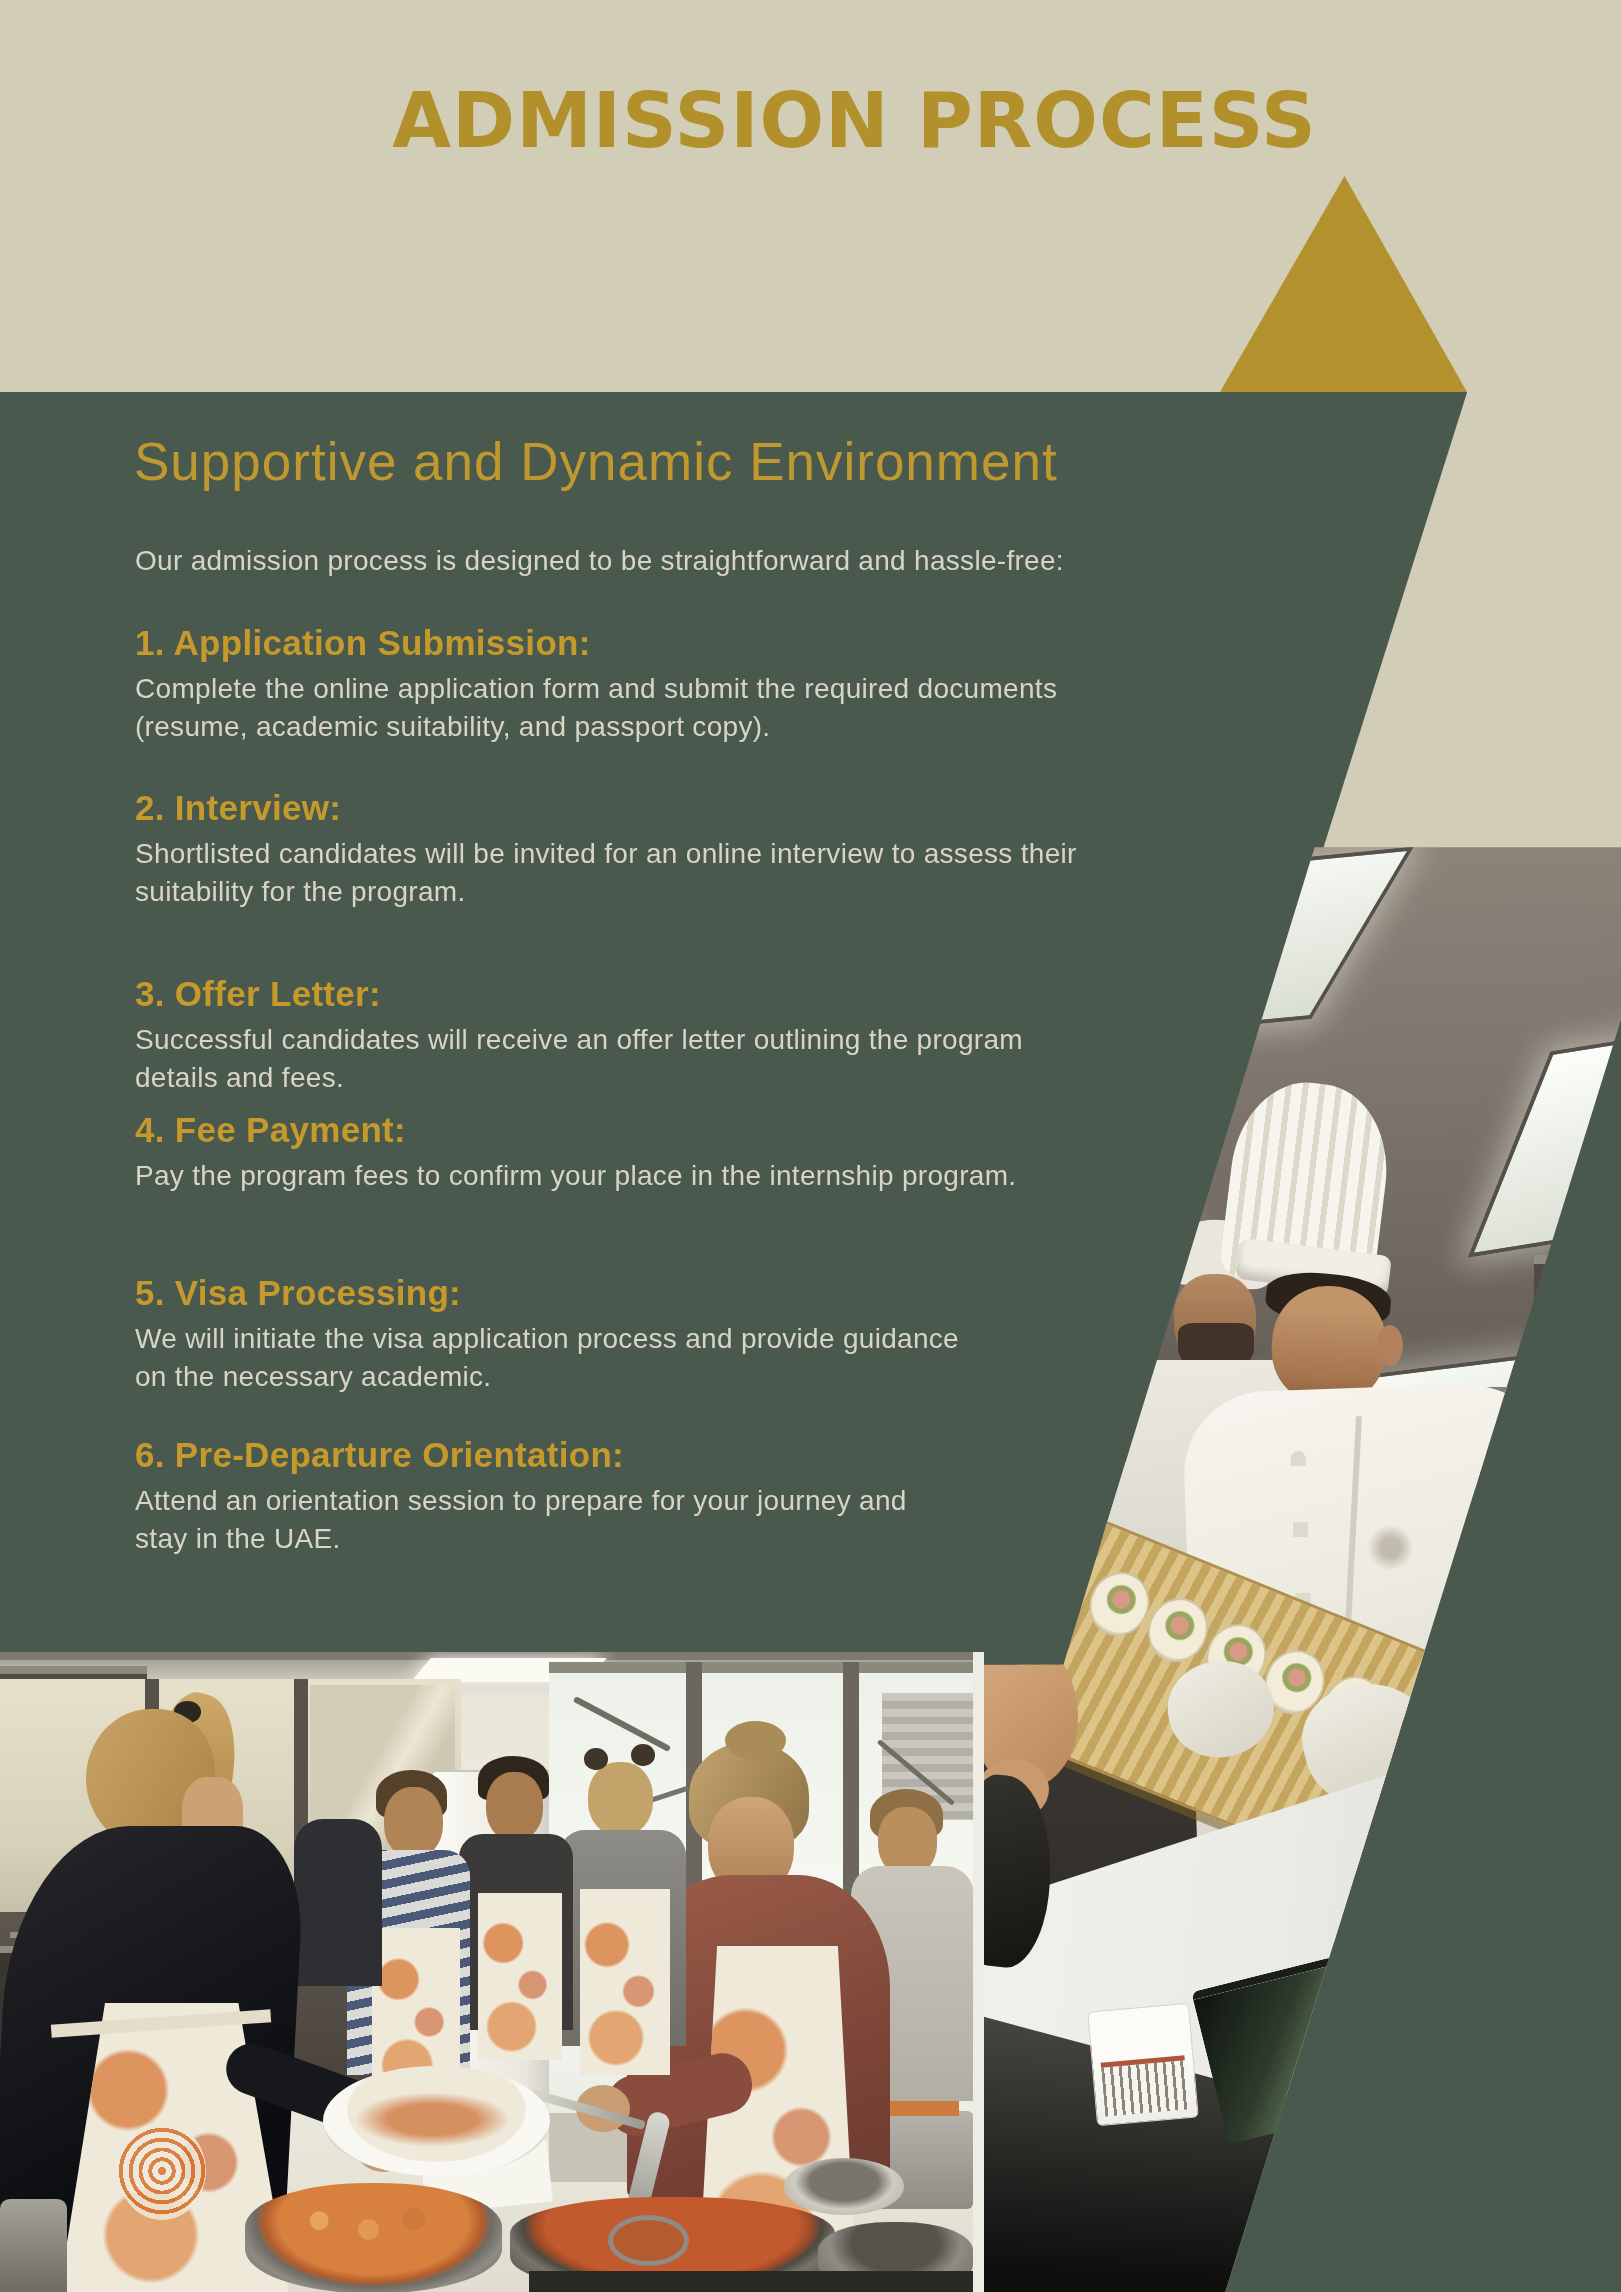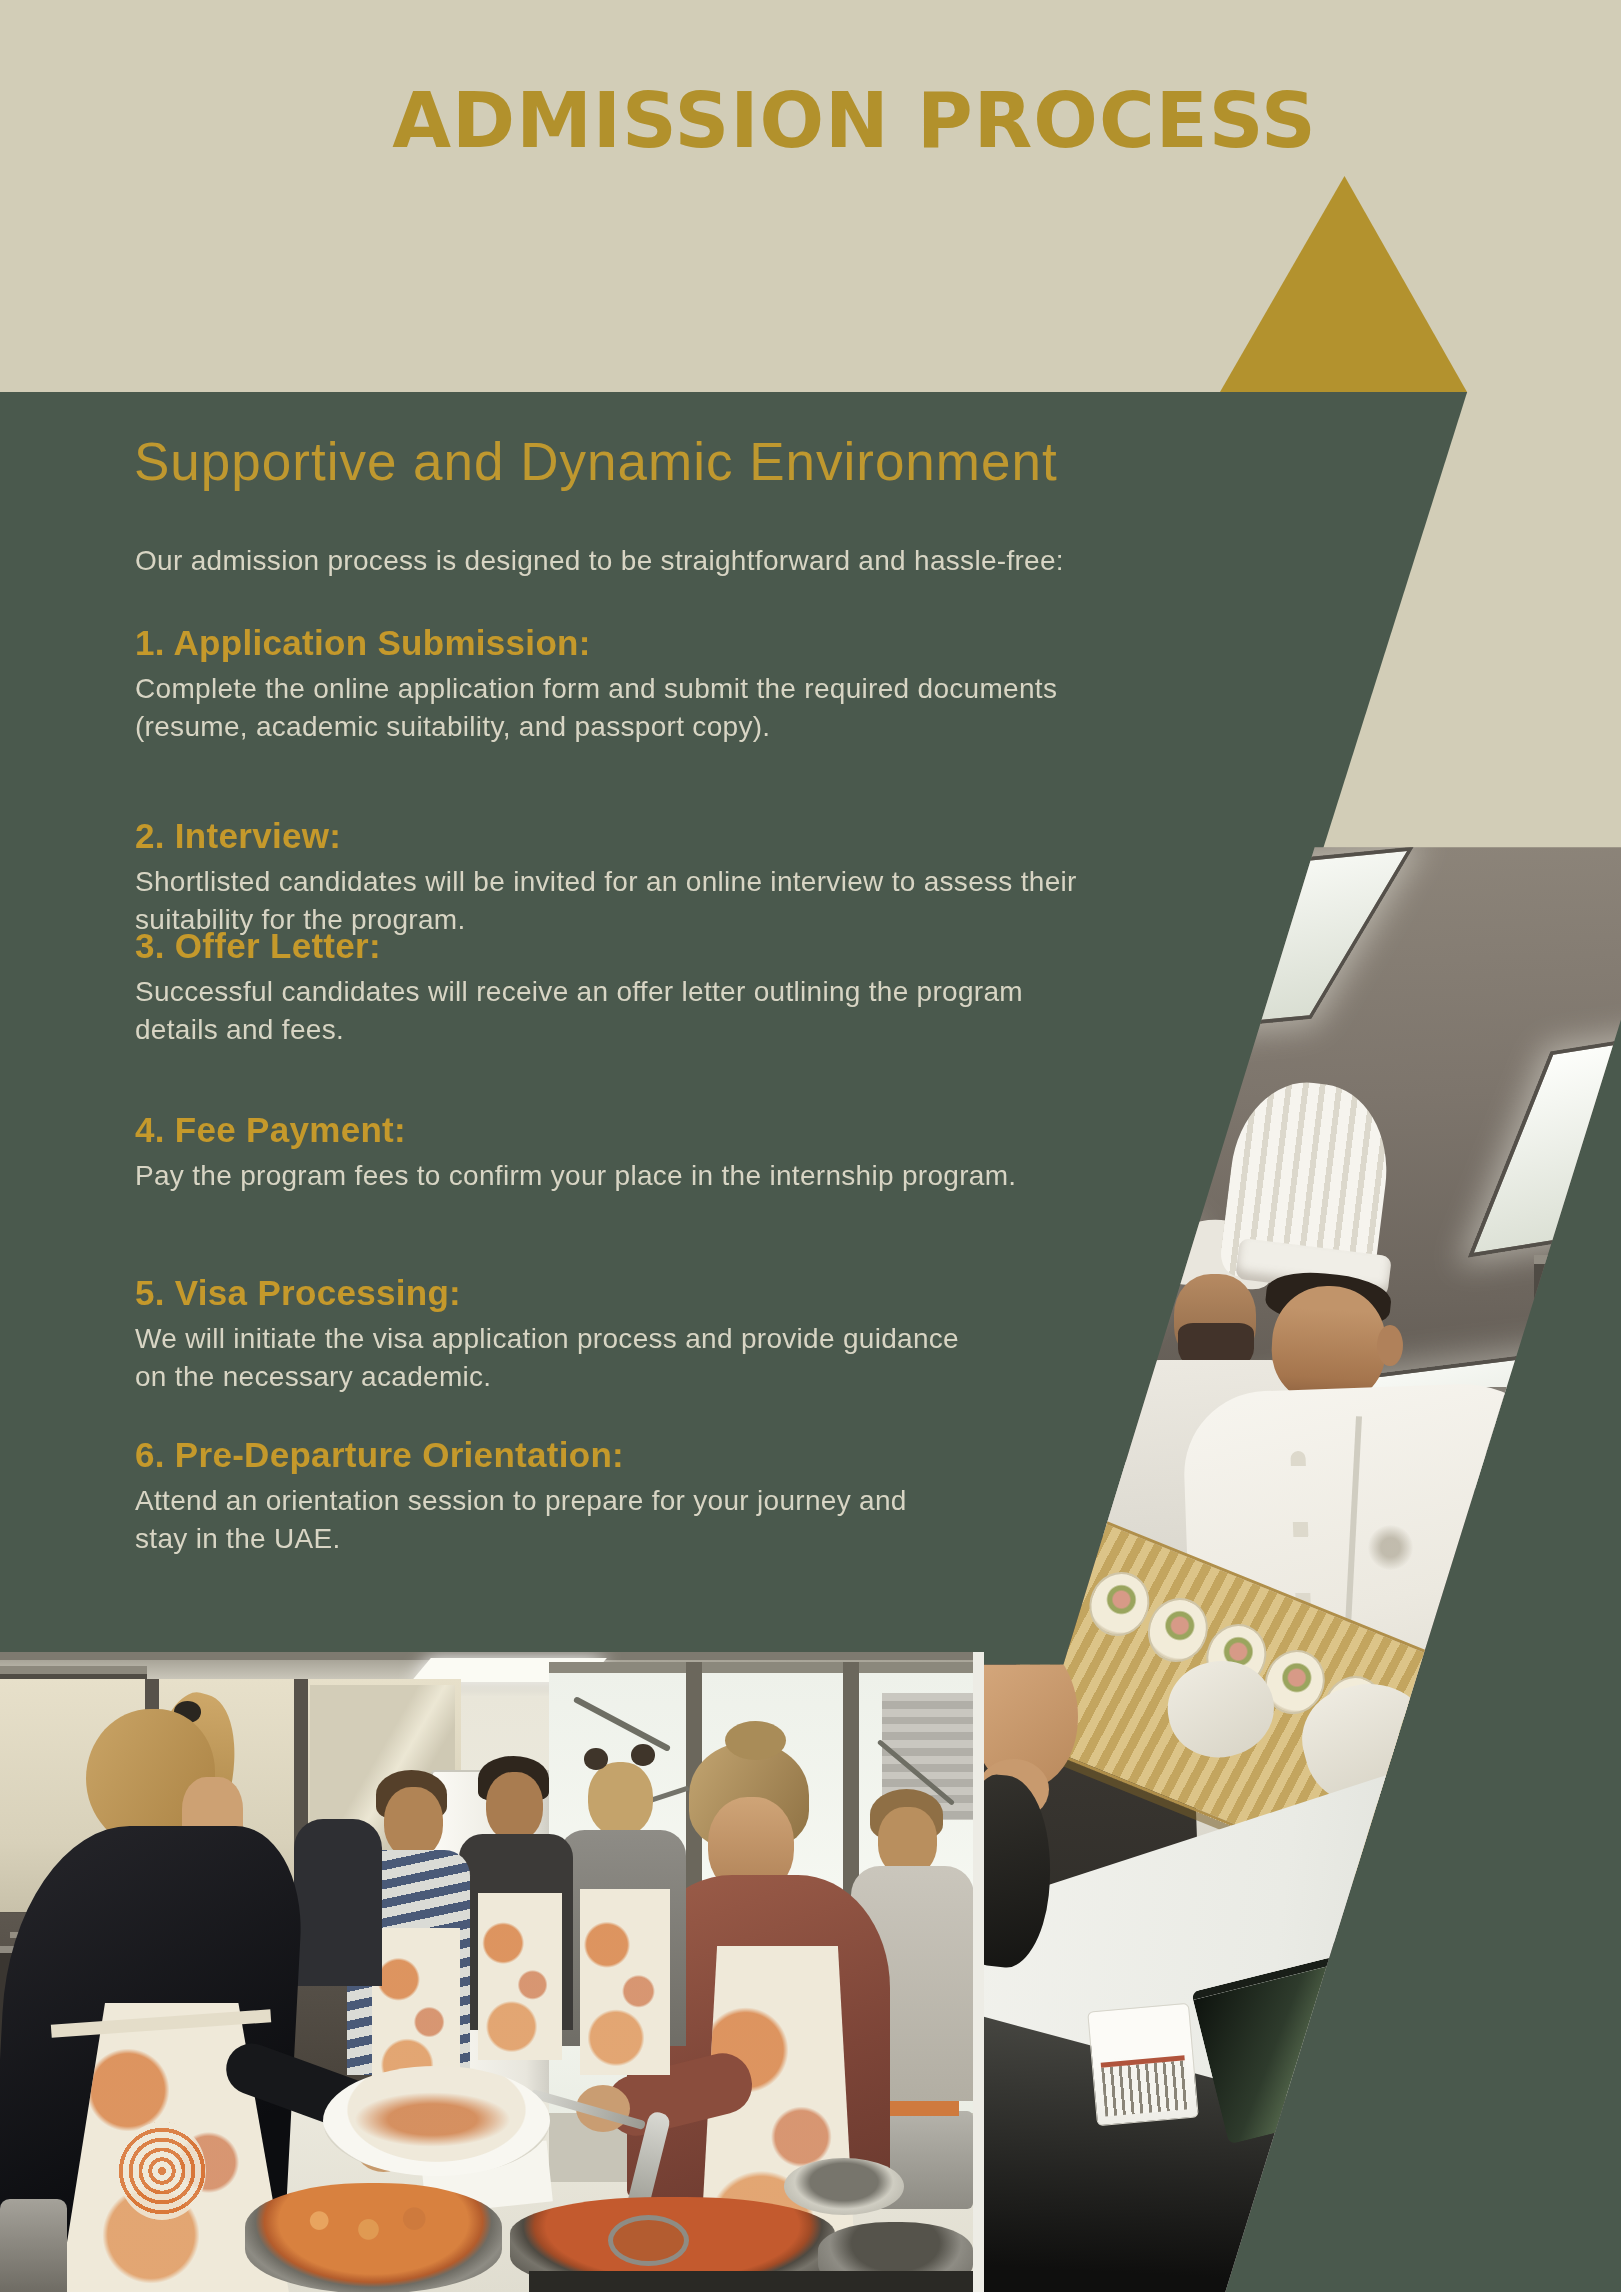"2. Interview:" div.step { top: 816px -> 788px }
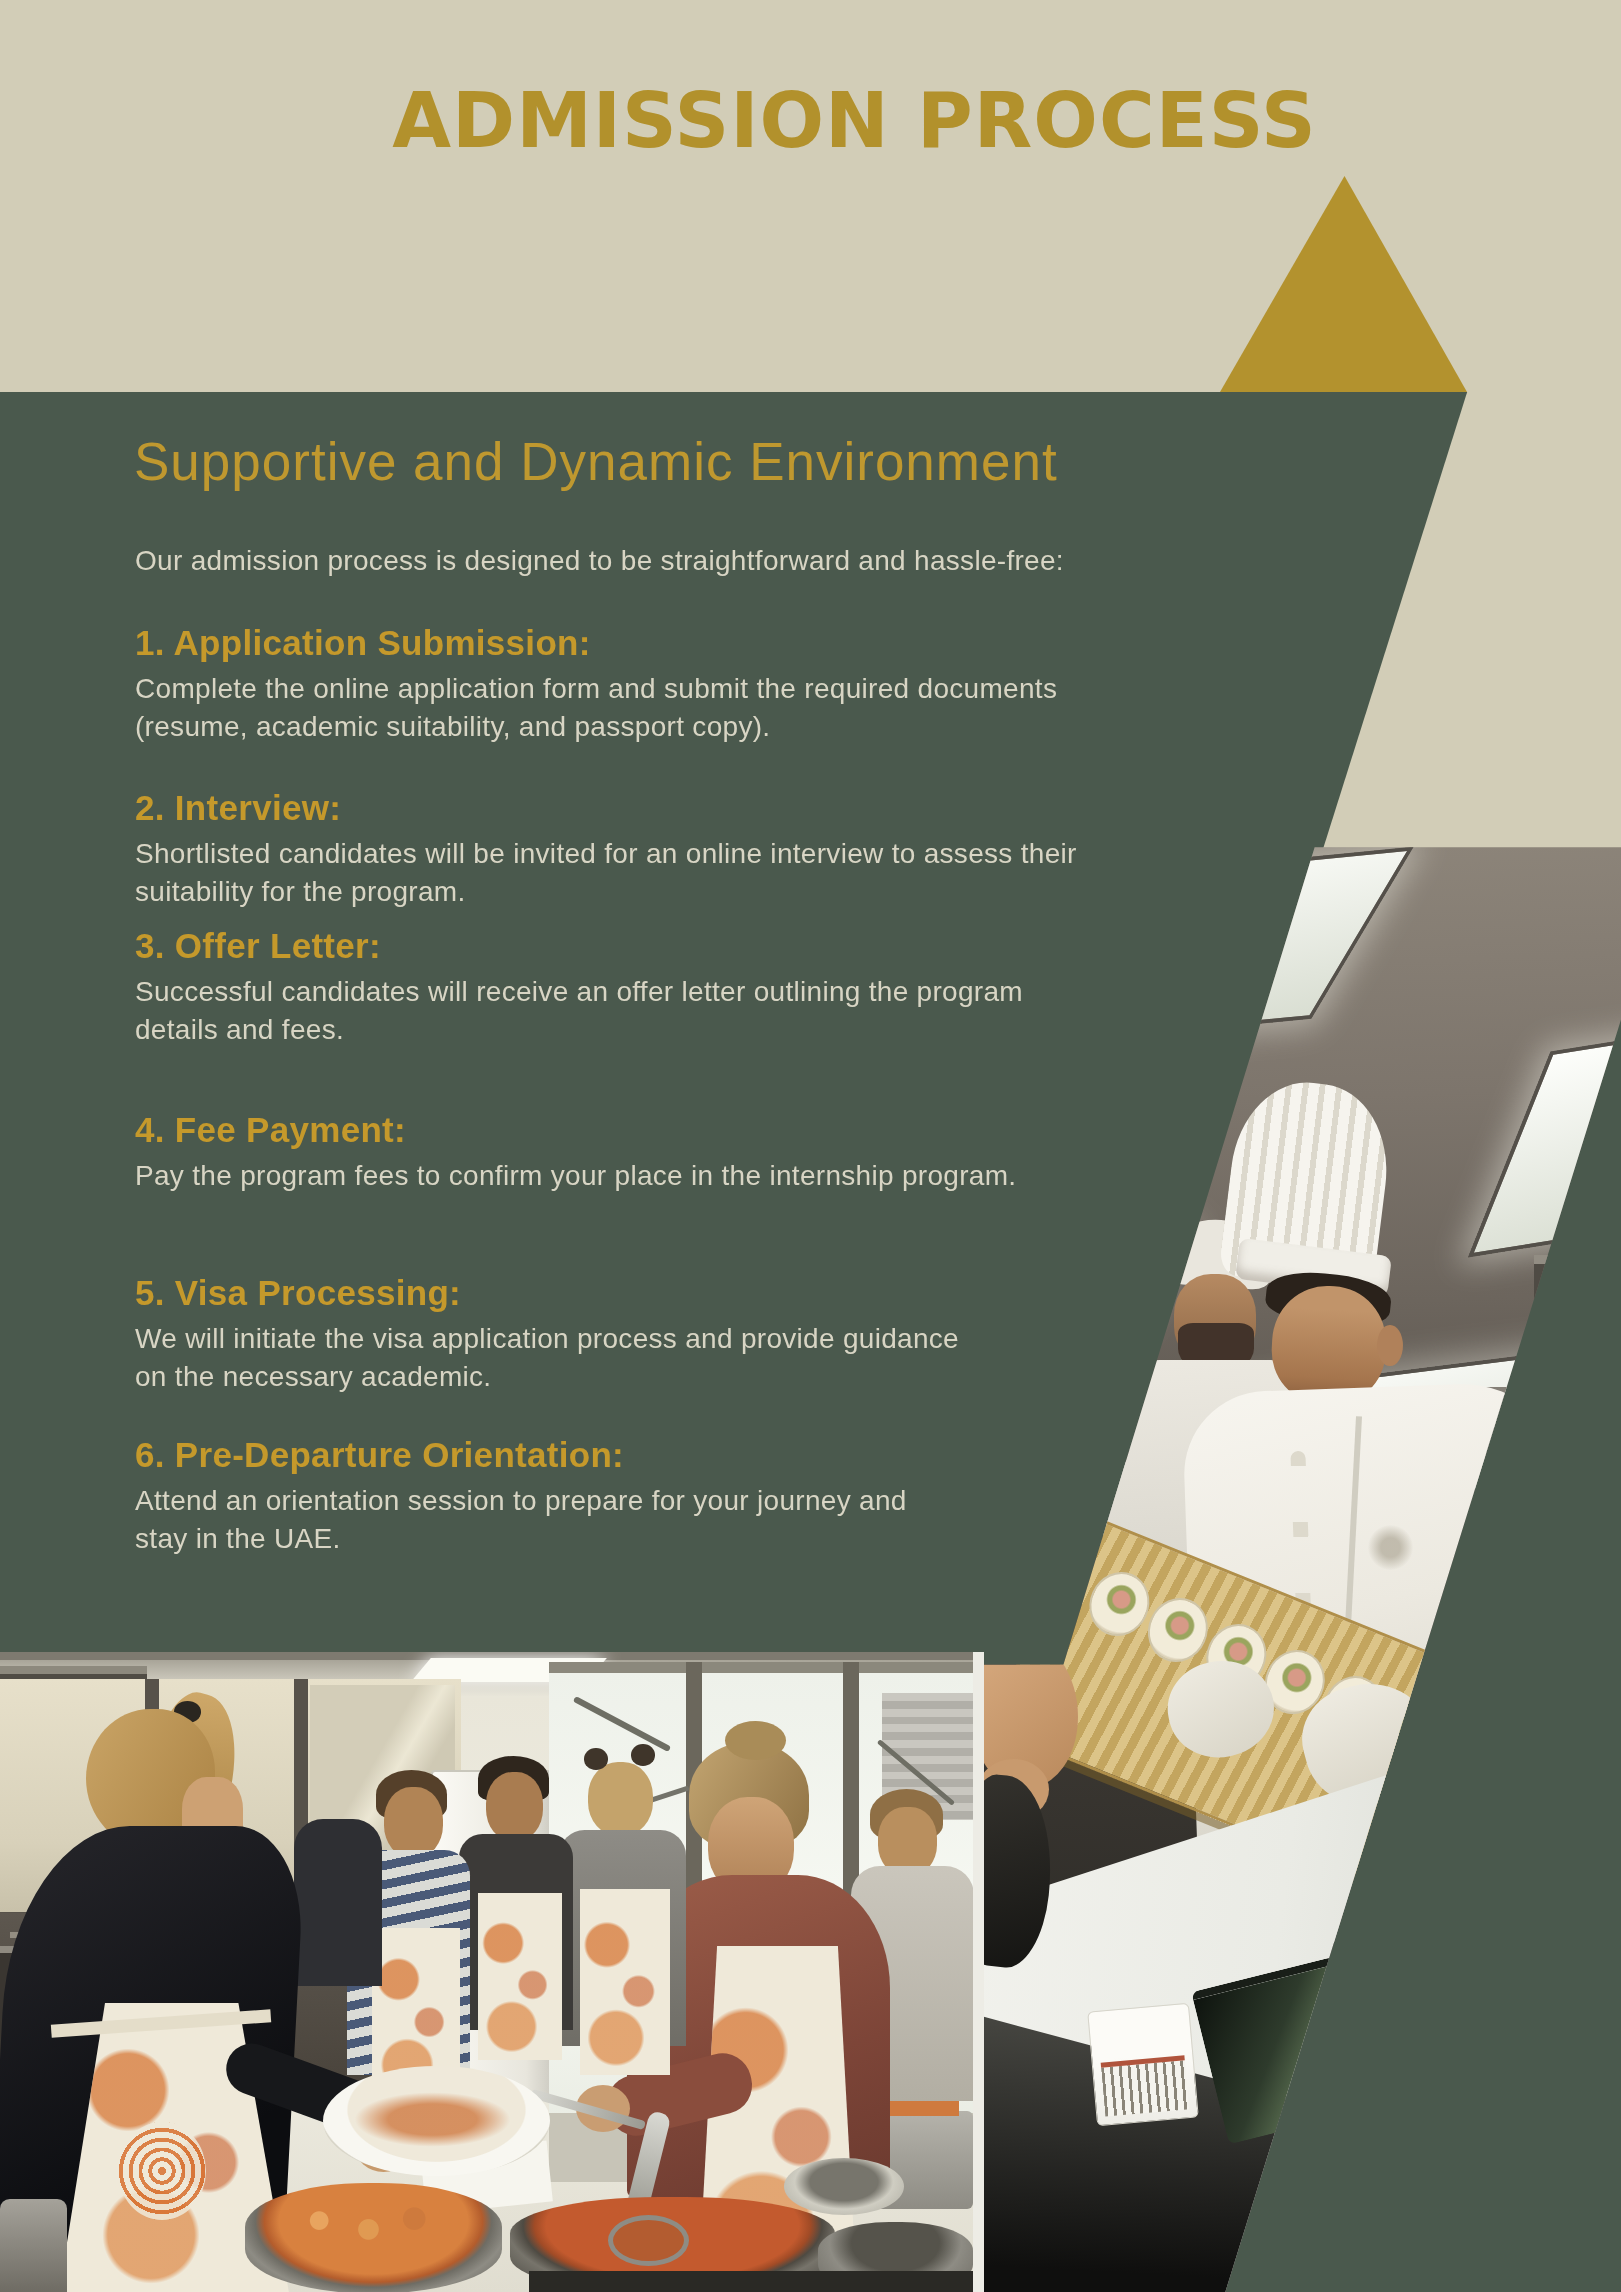"3. Offer Letter:" div.step { top: 926px -> 974px }
